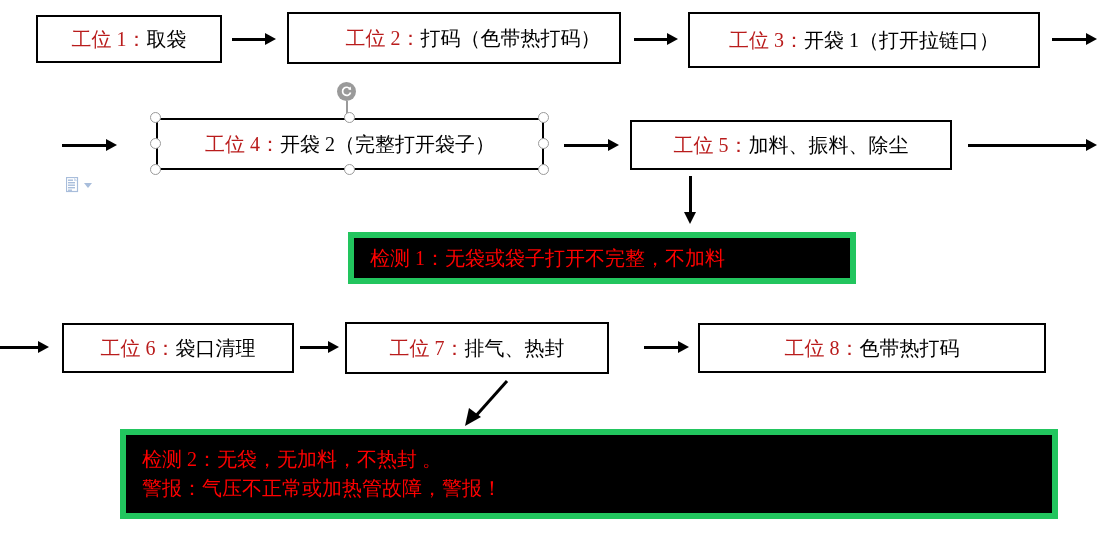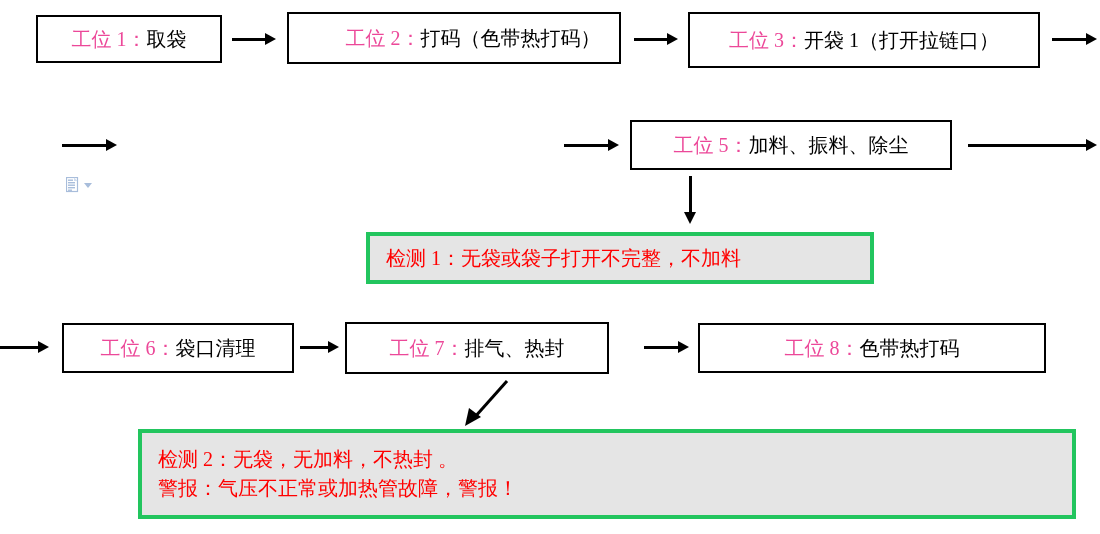"工位 1" .blue { color: #ec4899 -> #b91c1c }
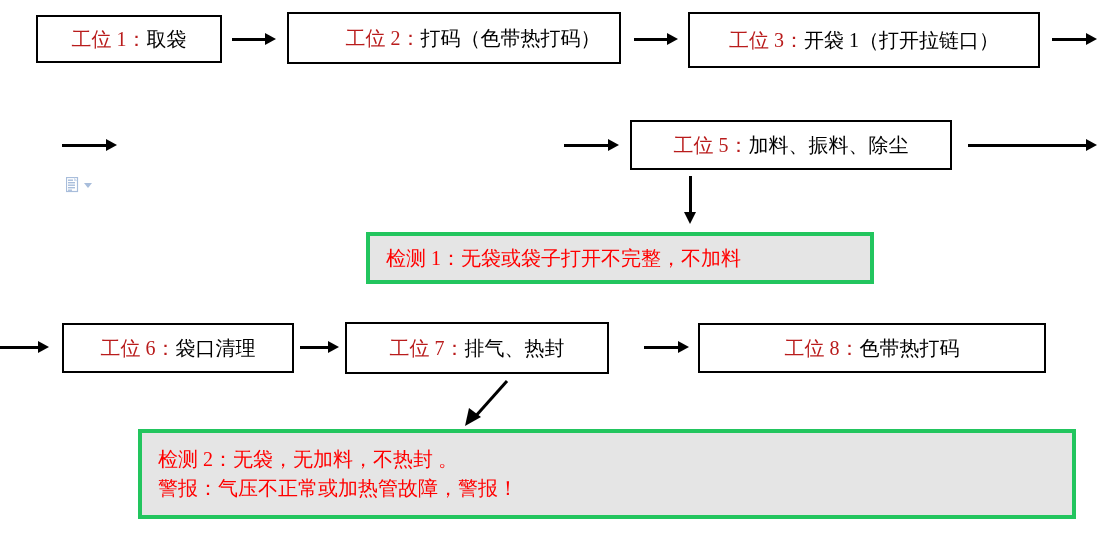"工位 4：开袋 2（完整打开袋子）" div.sel-wrap { html: none -> <div> <div> <svg> <path></path> <path></path> </svg> </div> <div></div> <div> <div> <span>工位 4</span><span>：</span><span>开袋 2（完整打开袋子）</span> </div> </div> <div></div> <div></div> <div></div> <div></div> <div></div> <div></div> <div></div> <div></div> </div> }
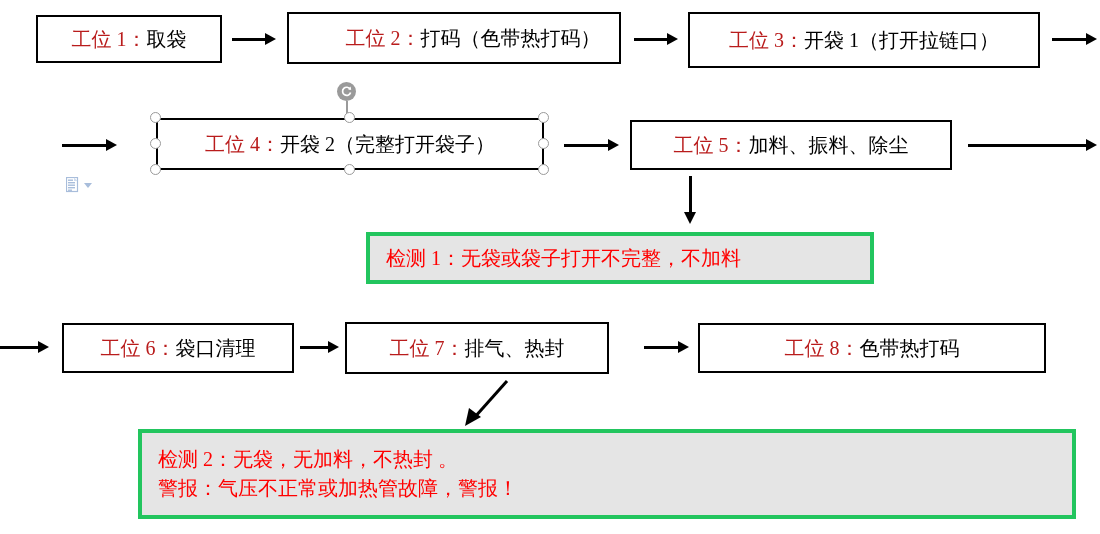"检测 1：无袋或袋子打开不完整，不加料" .rbox { background: #e5e5e5 -> #000000; border: 4px solid #22c55e -> 6px solid #22c55e; margin-left: 18px -> none }
